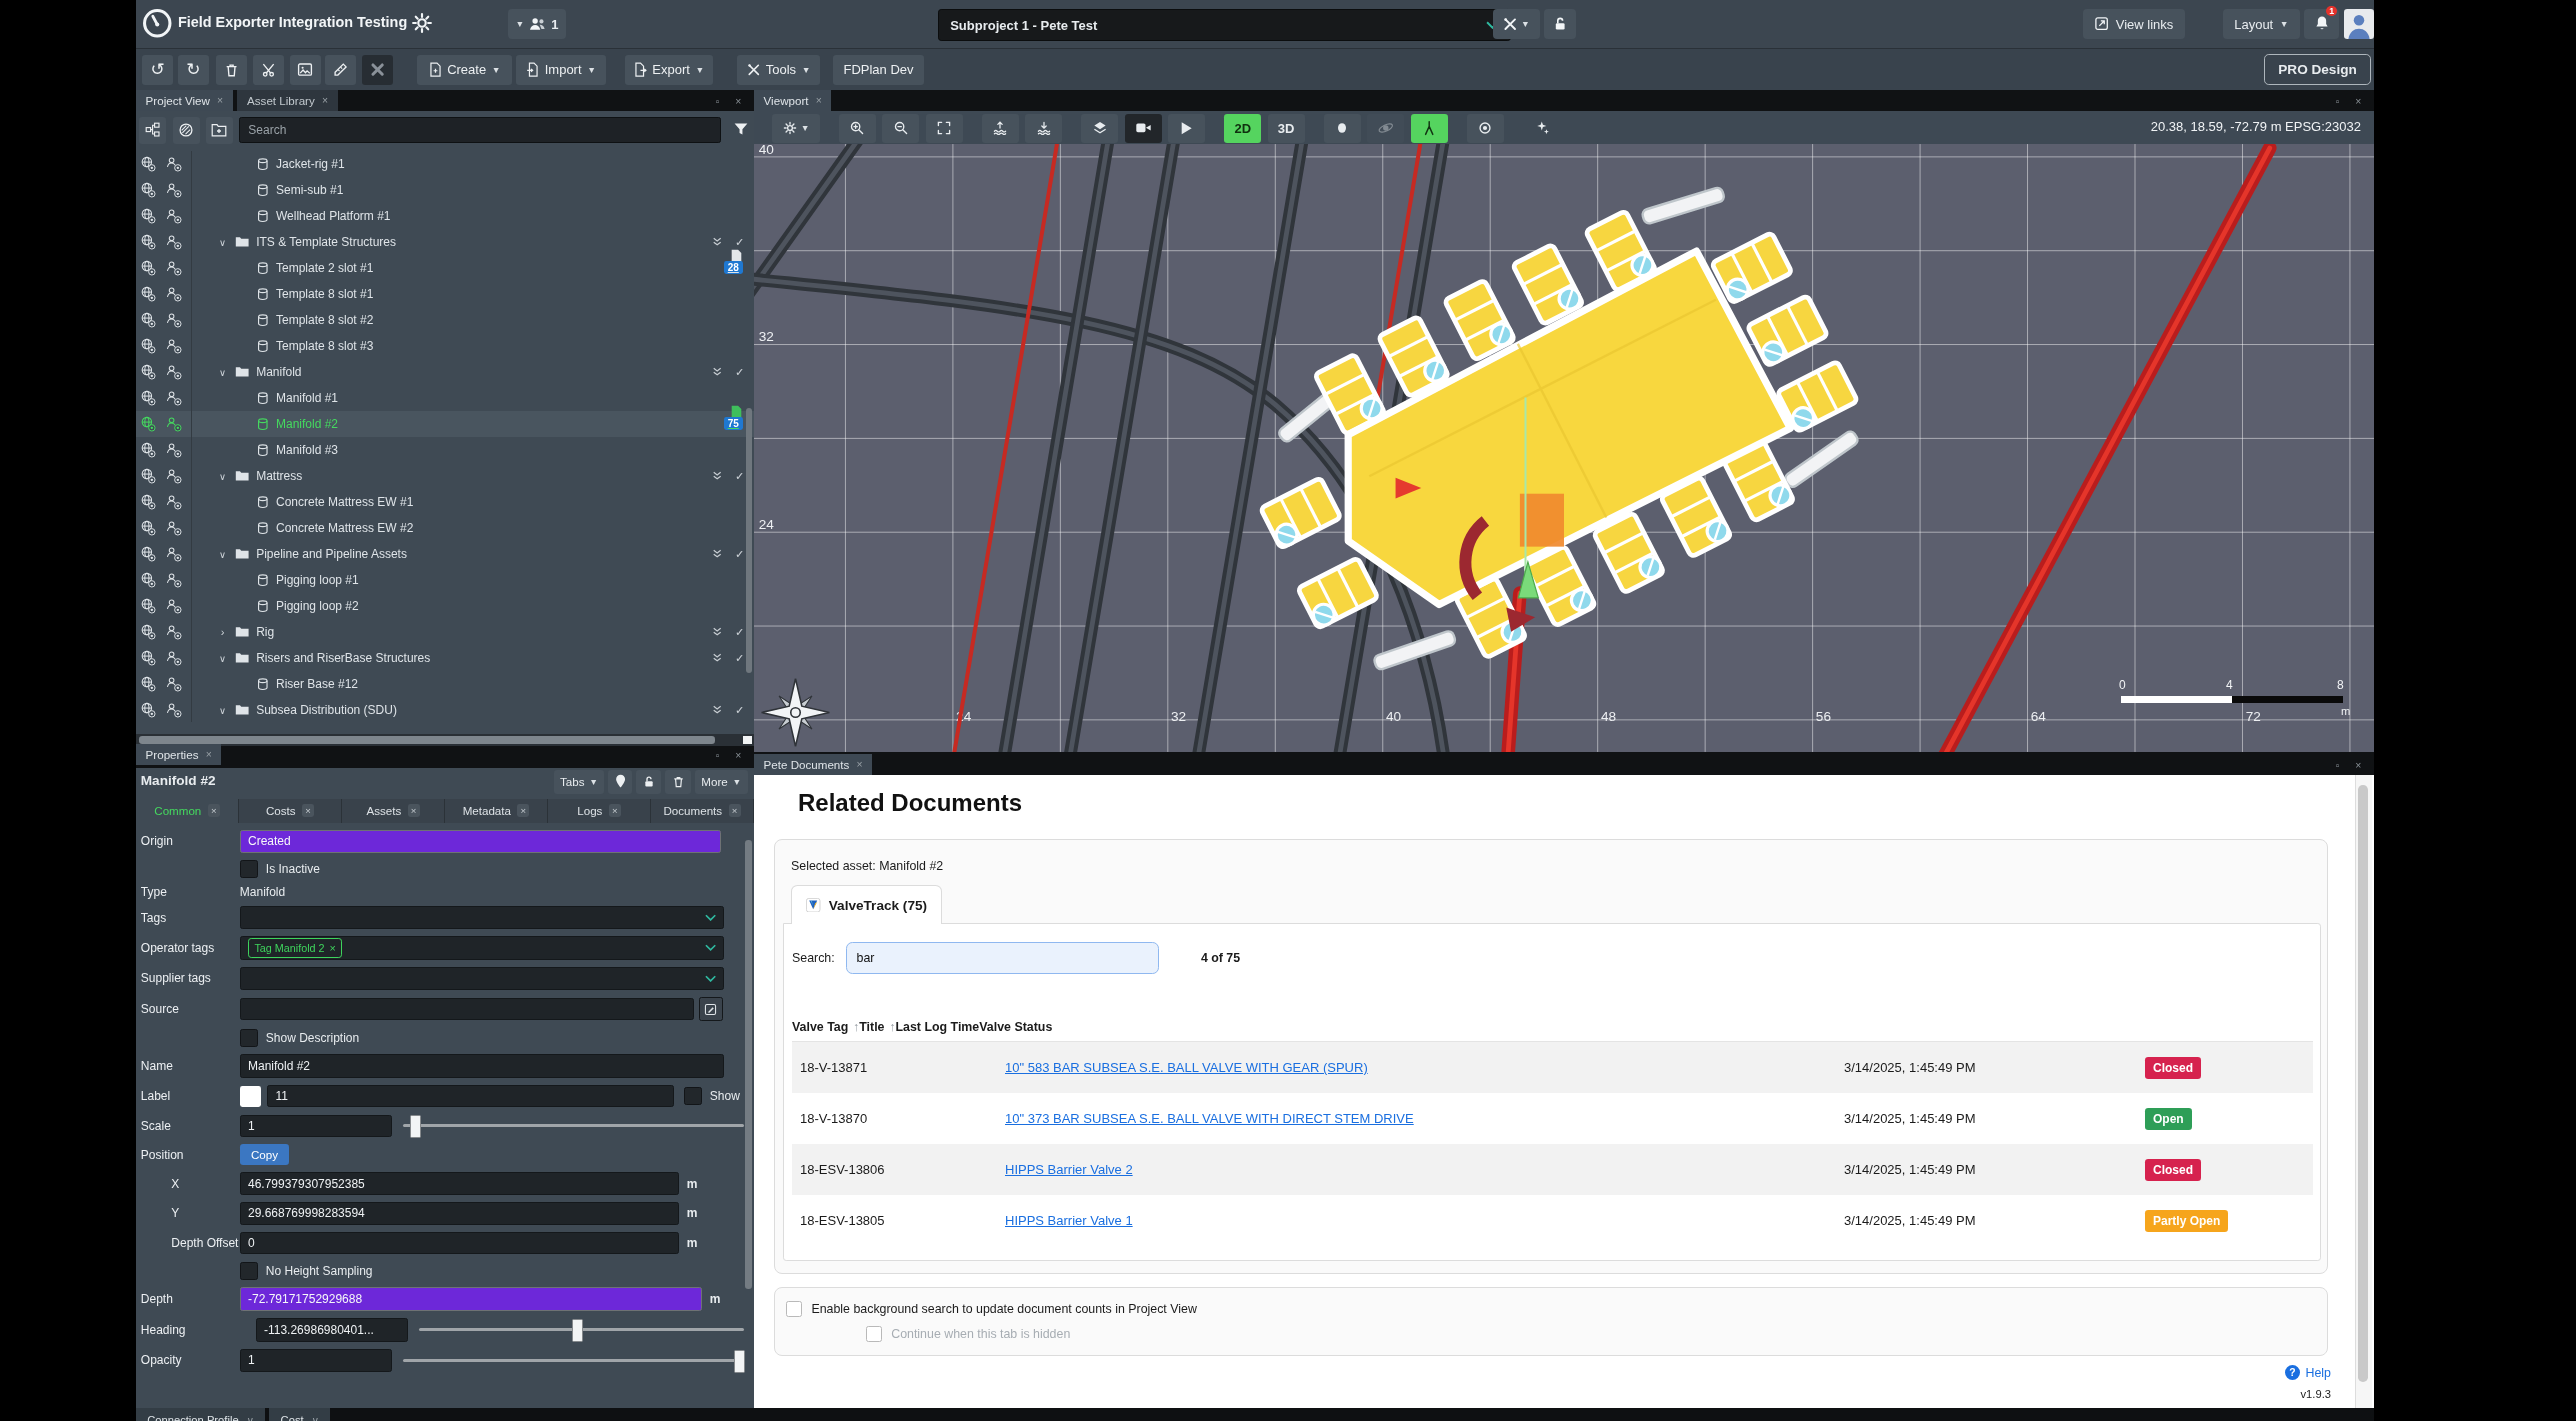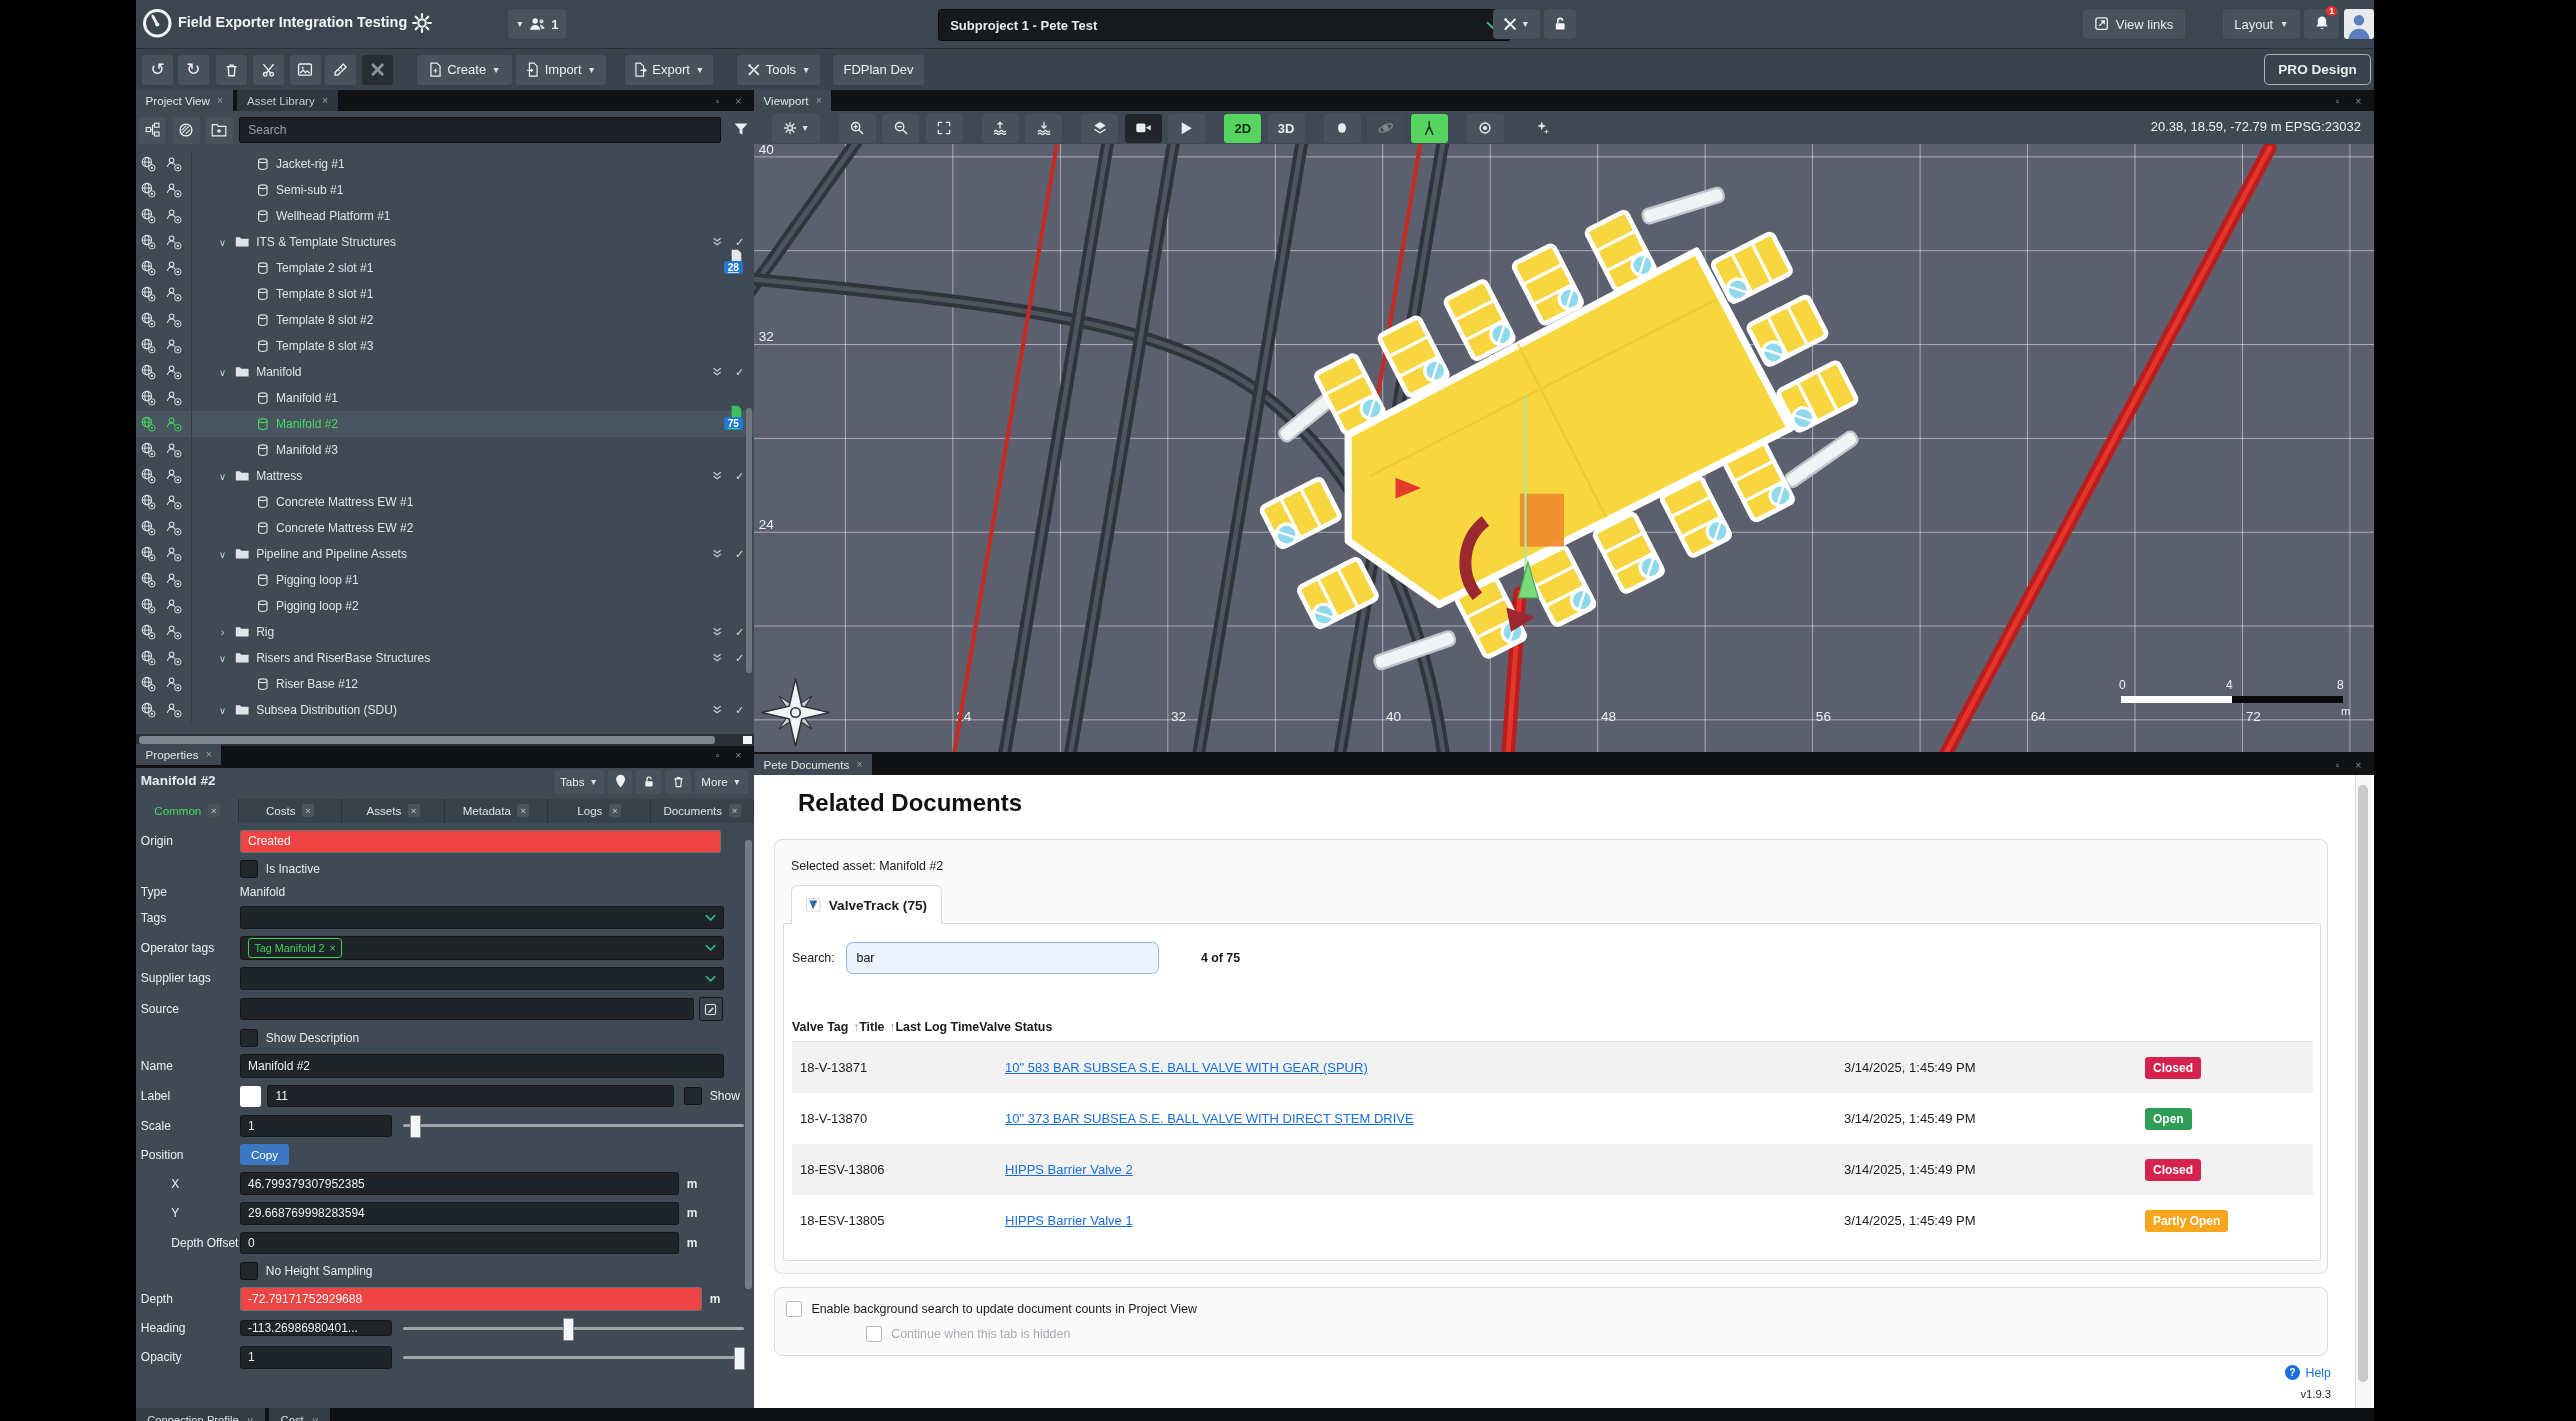"Created" .pinput.grey { background: #ef4444 -> #6d28d9 }
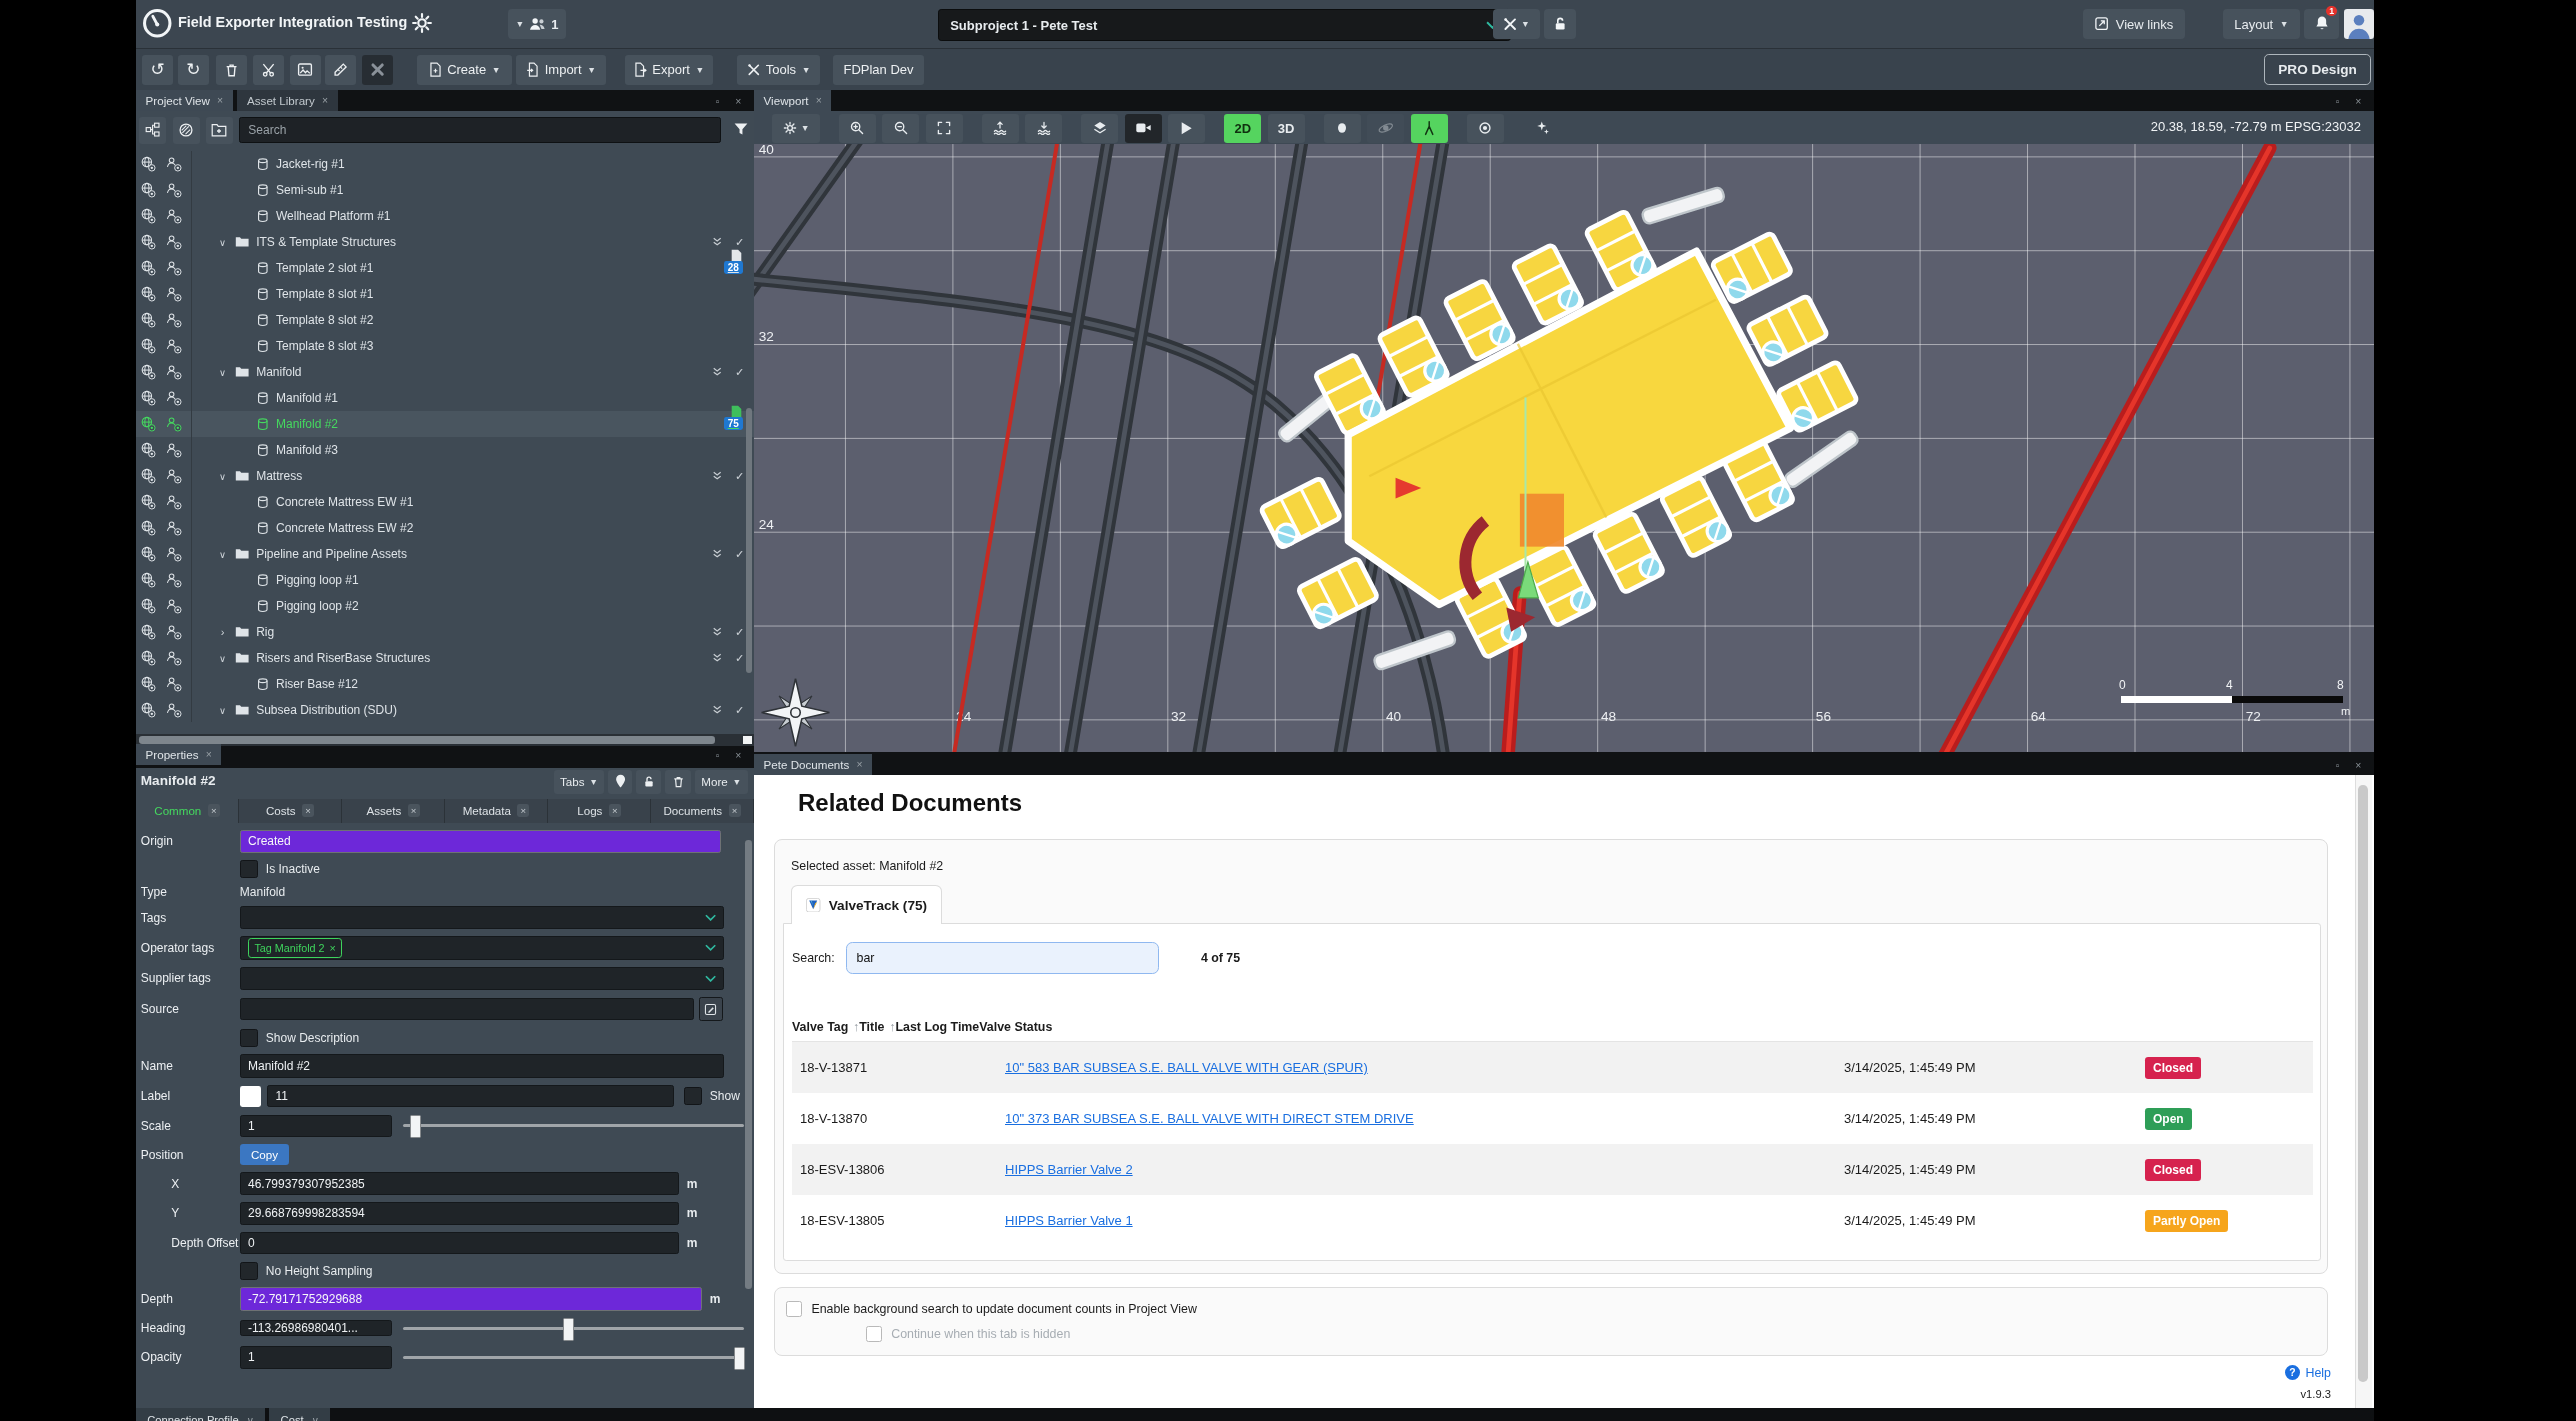"-113.26986980401..." input.pinput { height: 16px -> 24px; margin-left: none -> 16px }
